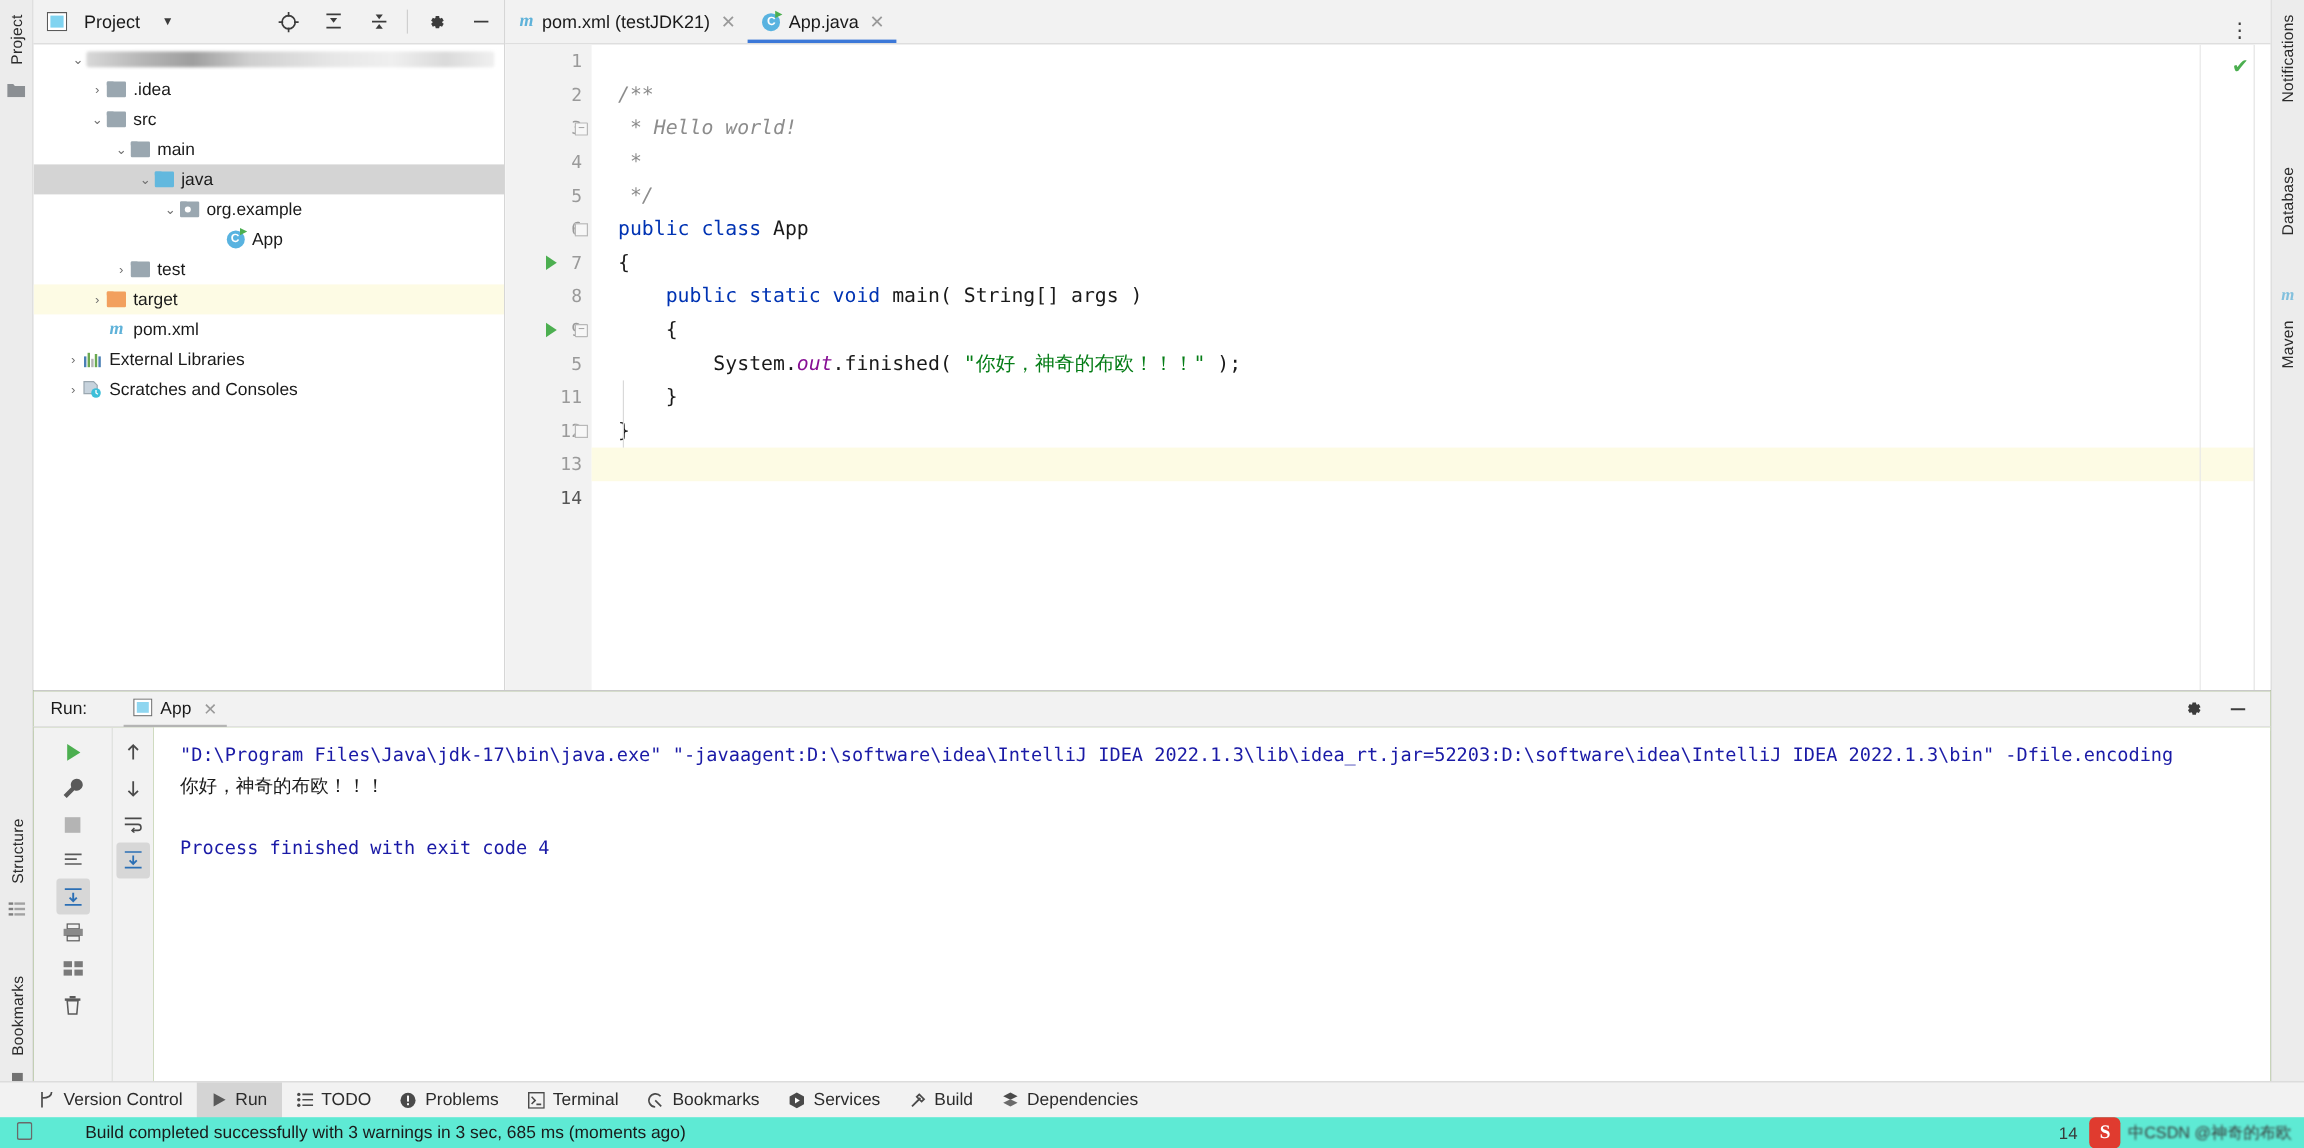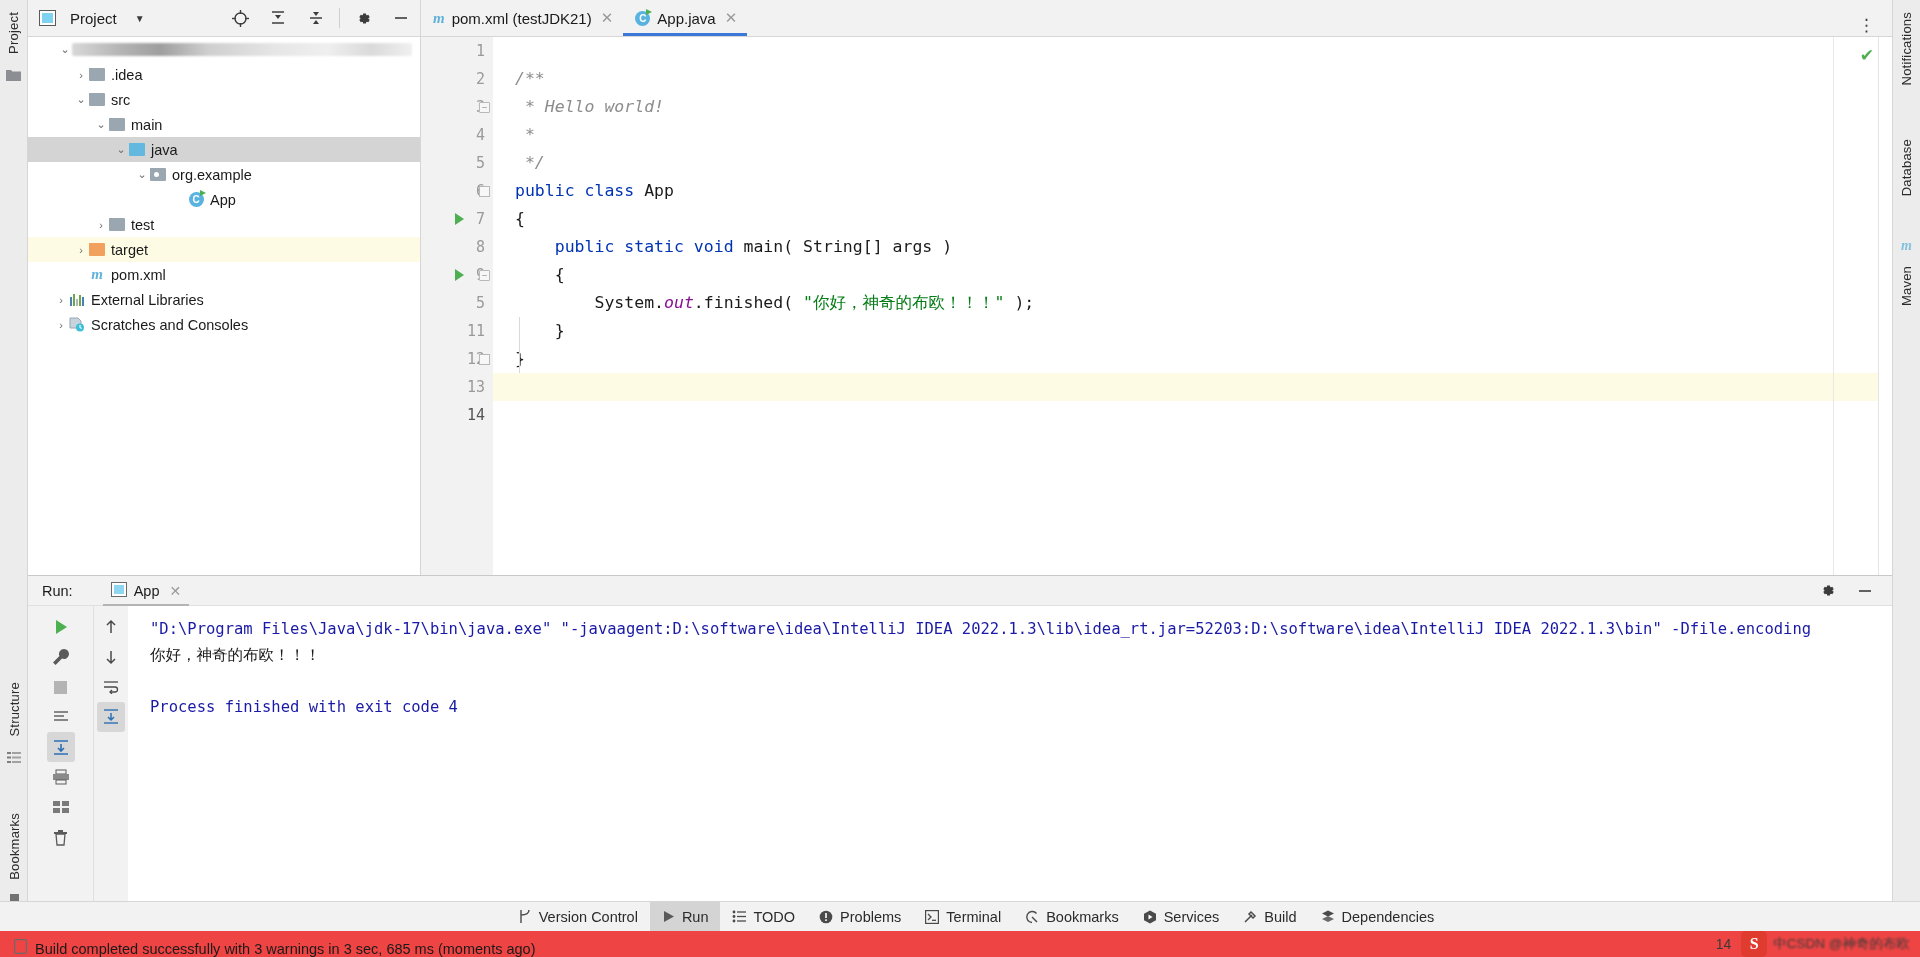"Version Control" .bottom-tabs { justify-content: center -> none; padding-left: 32px -> 20px }
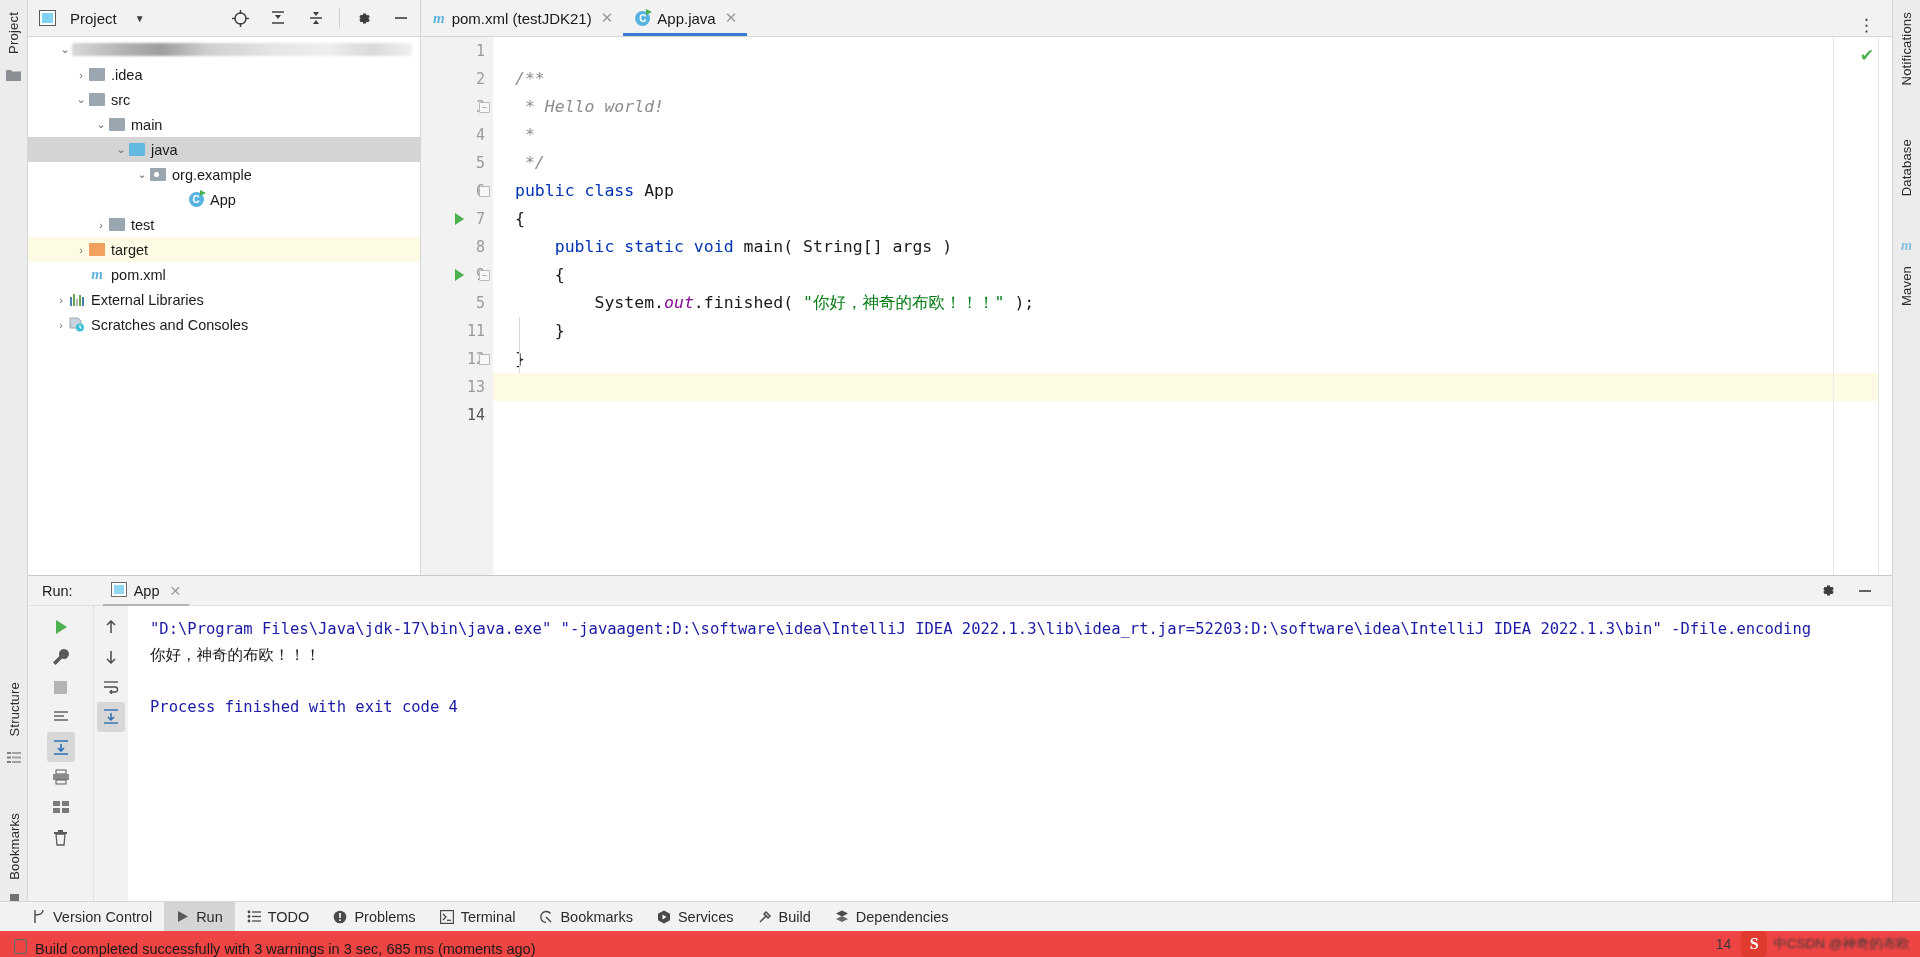"Build completed successfully with 3" .status-bar { align-items: flex-end -> center; background: #ef4444 -> #5eead4; gap: none -> 36px }
